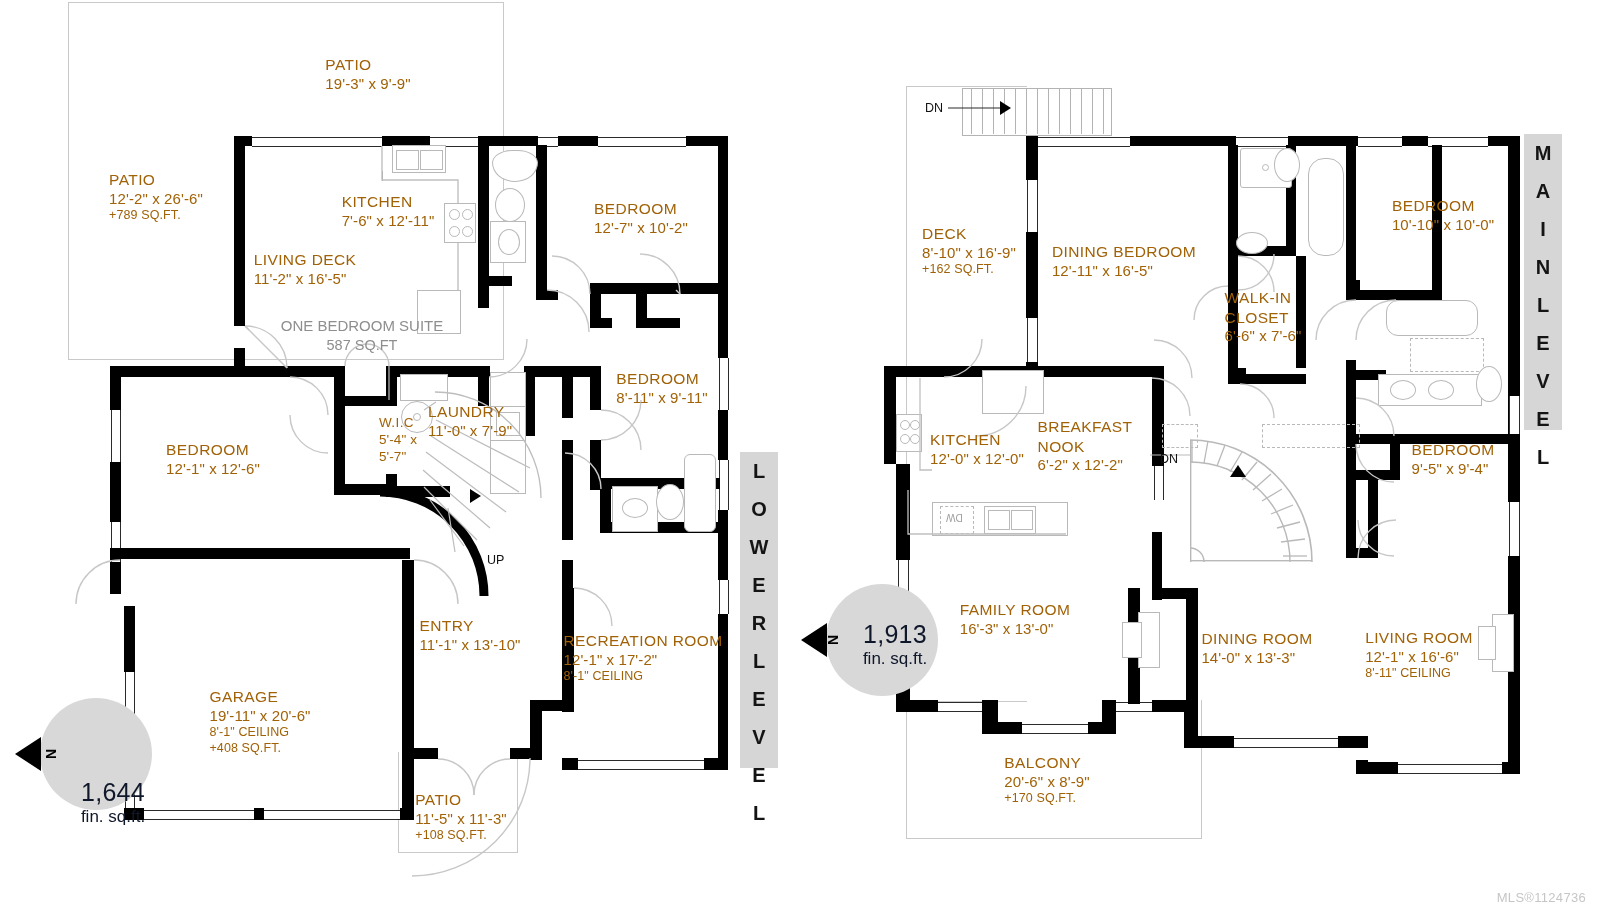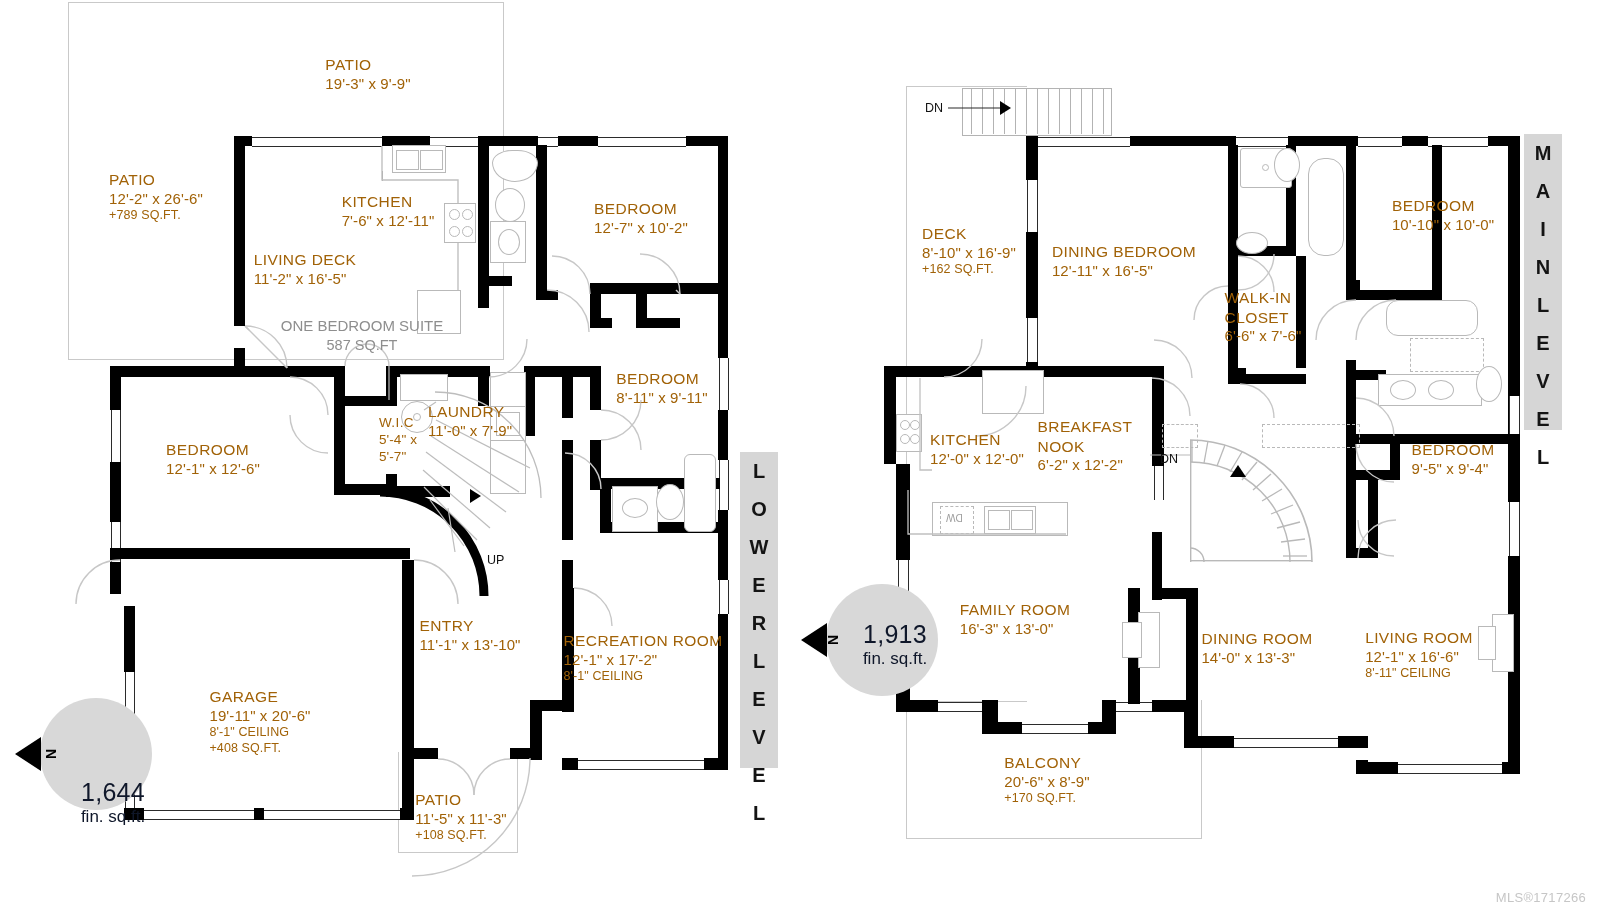"MLS®1717266" div.mls { text: 1717266 -> 1124736 }
